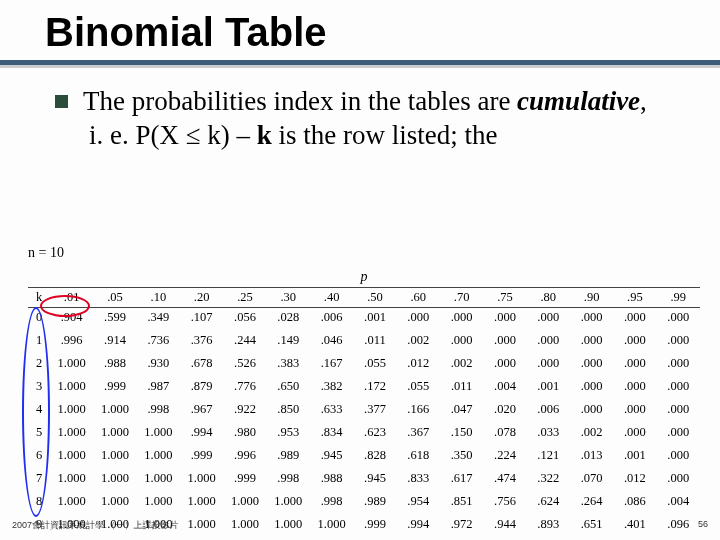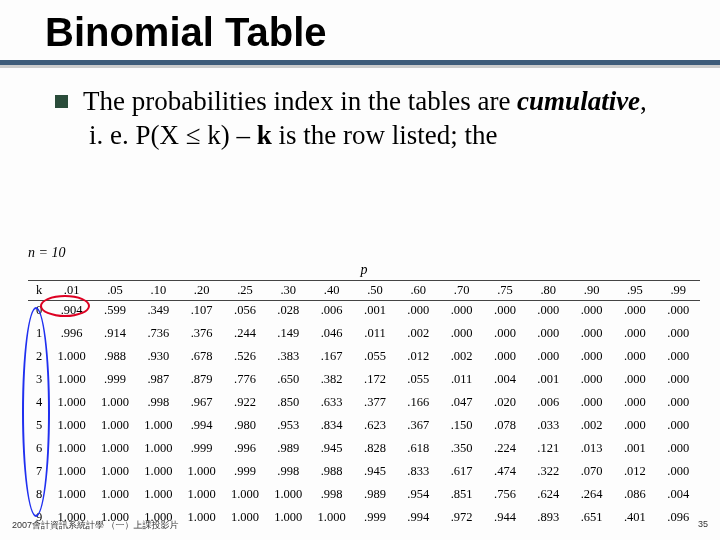"n = 10" .nlabel { font-style: italic -> none; margin-bottom: 1px -> 8px }
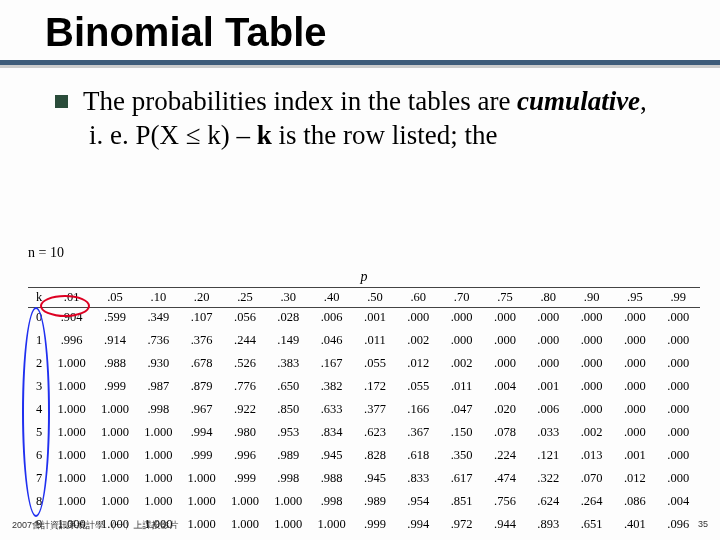"35" span { text: 35 -> 56 }
